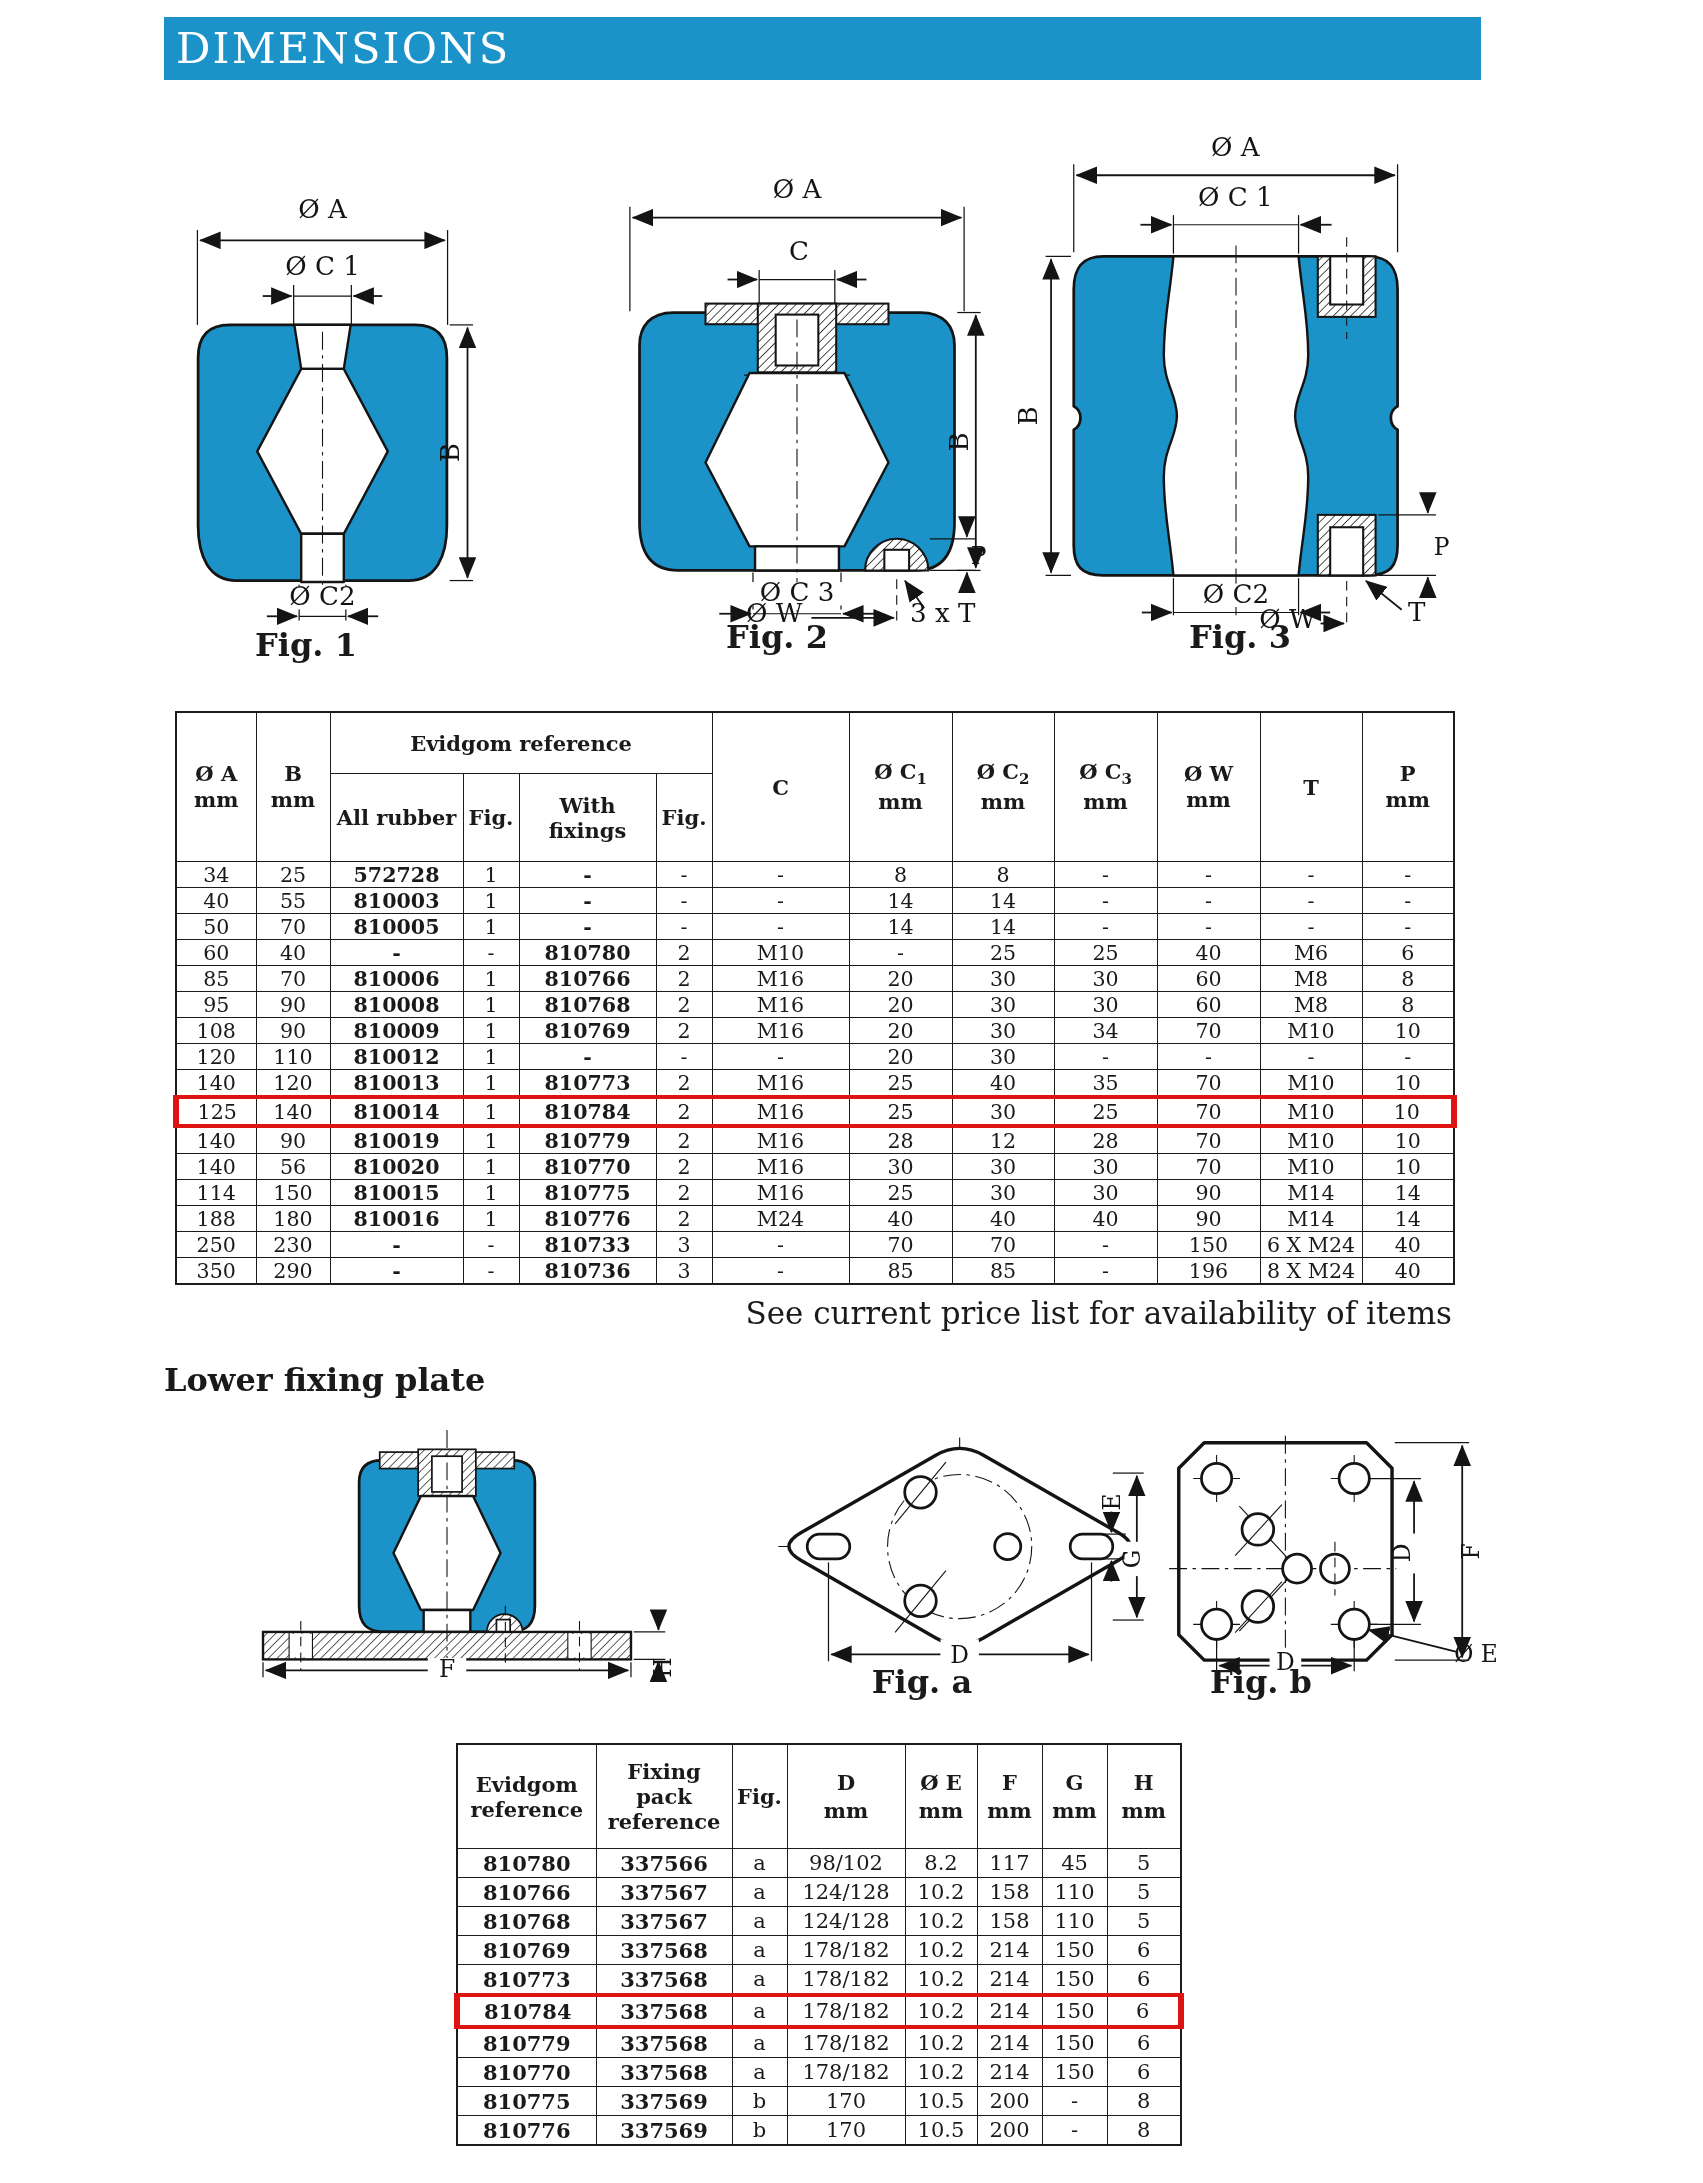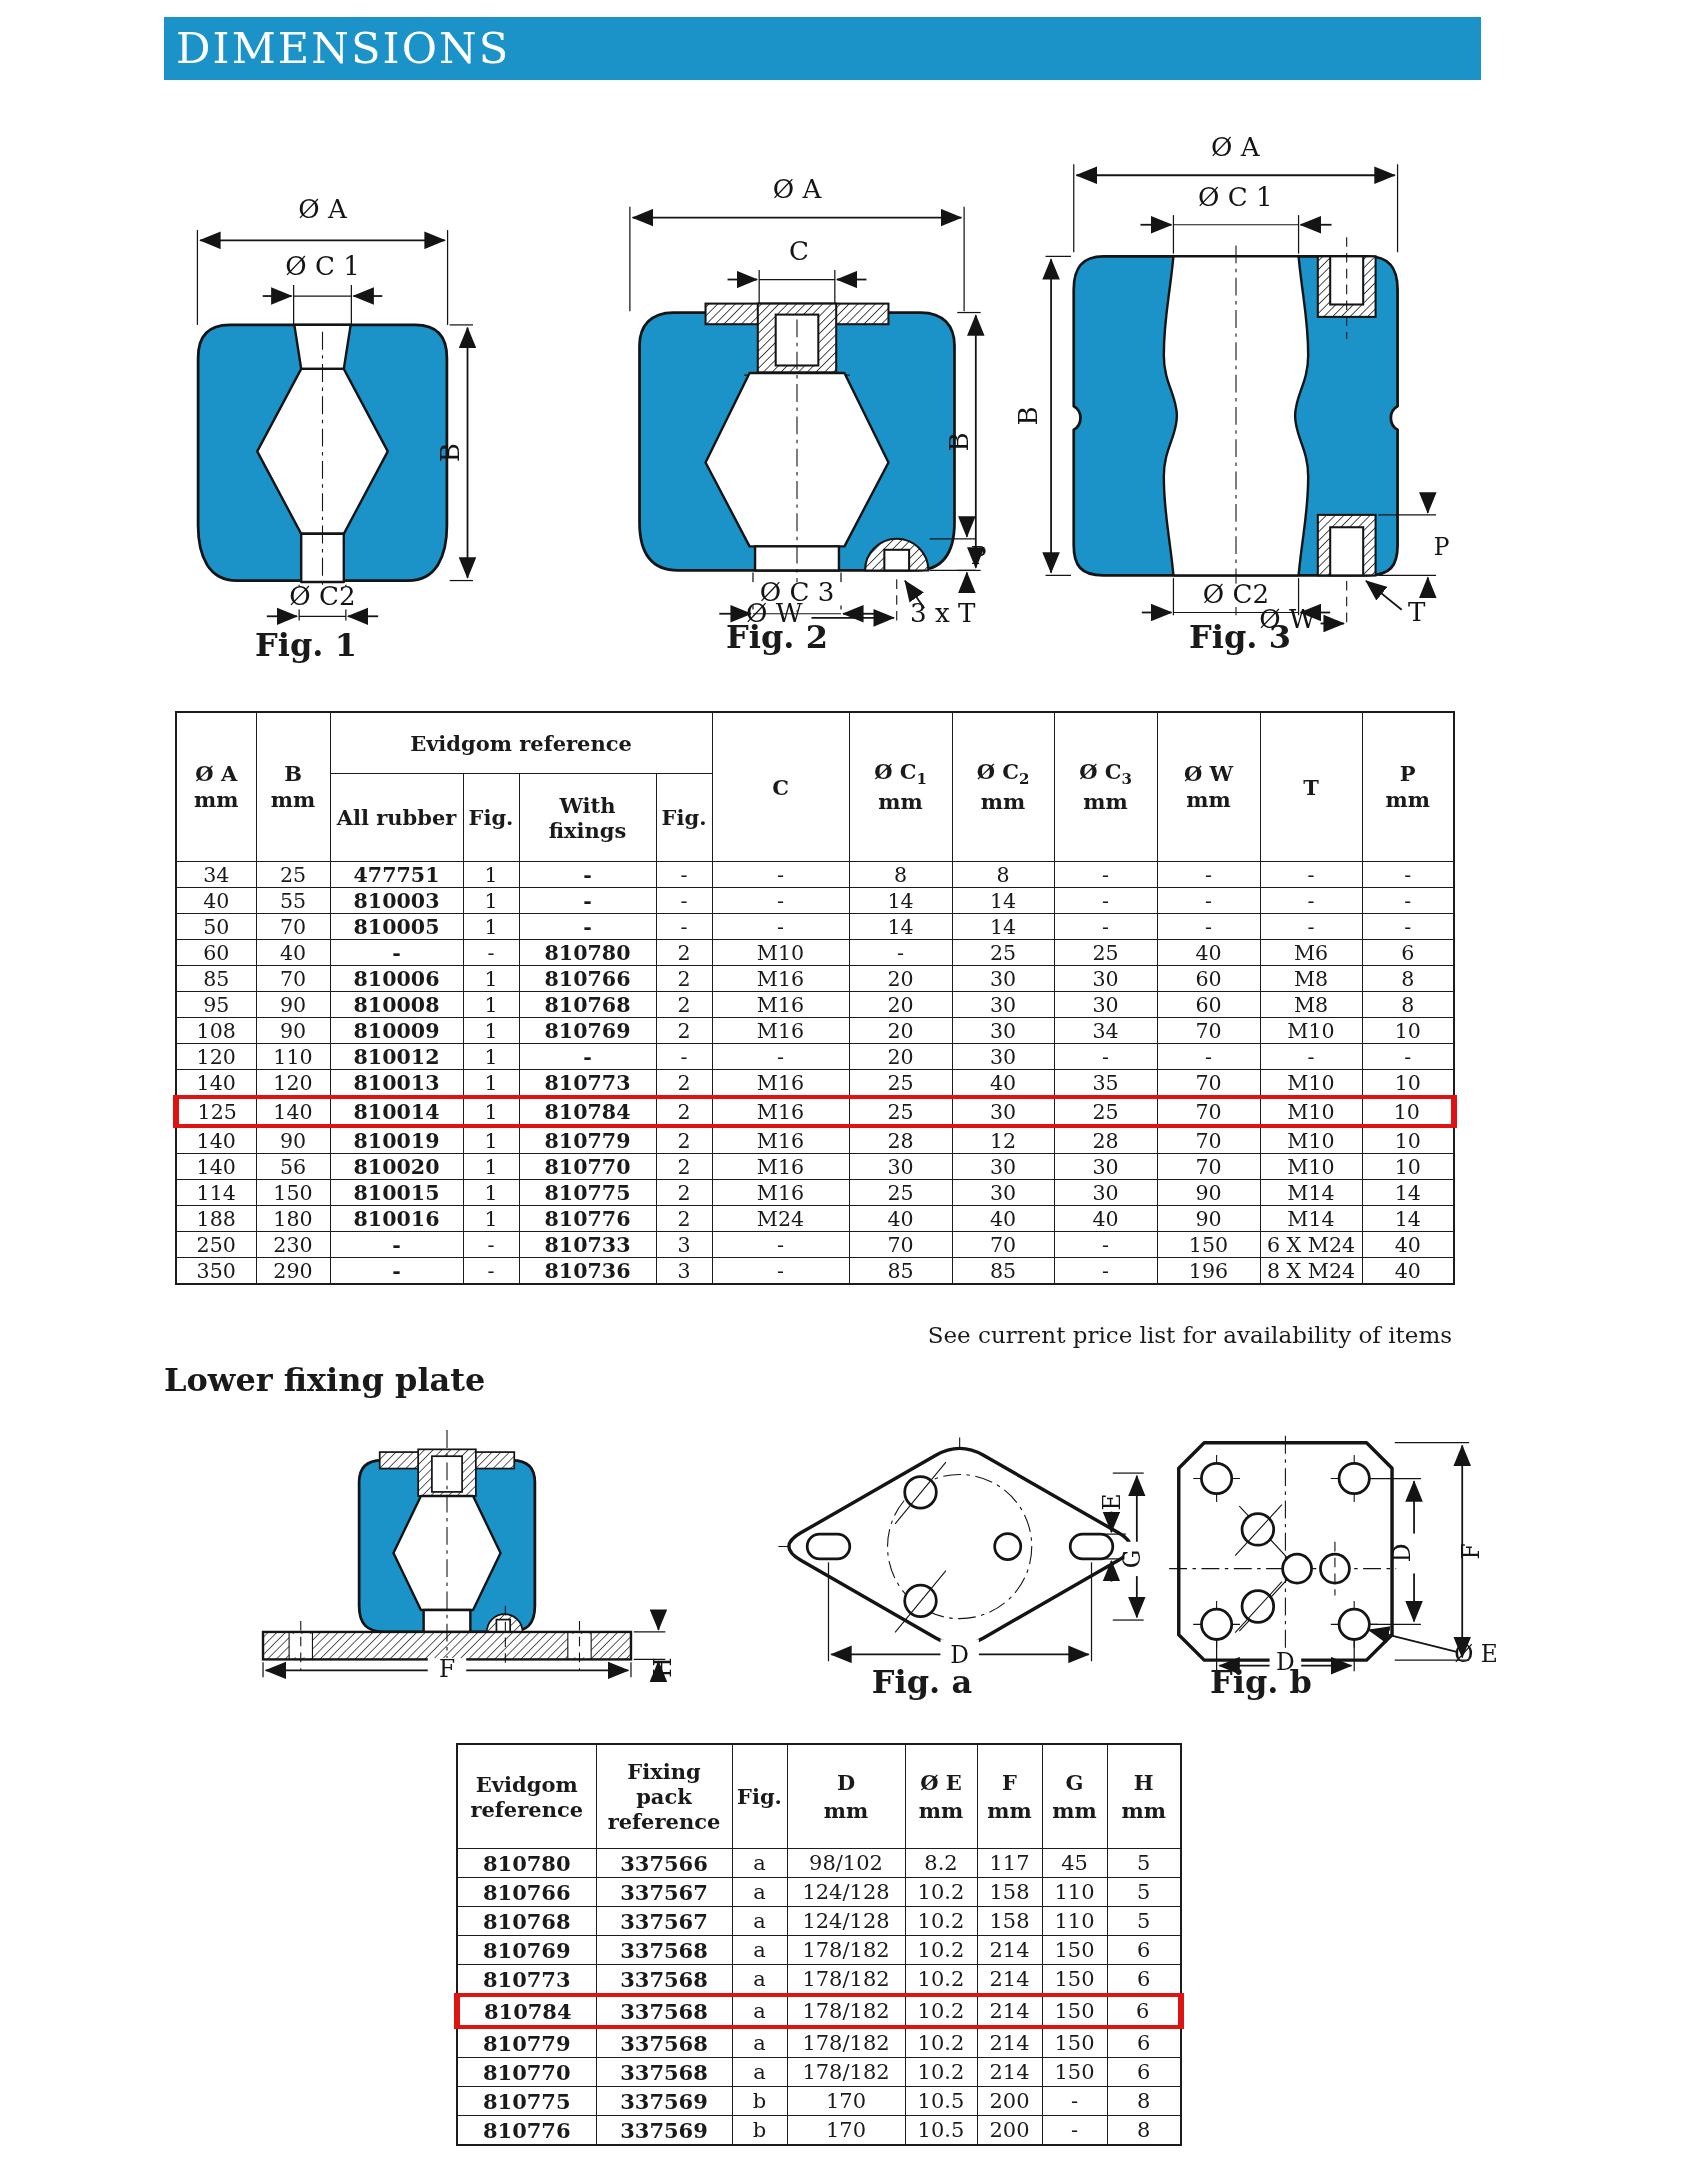"477751" td { text: 477751 -> 572728 }
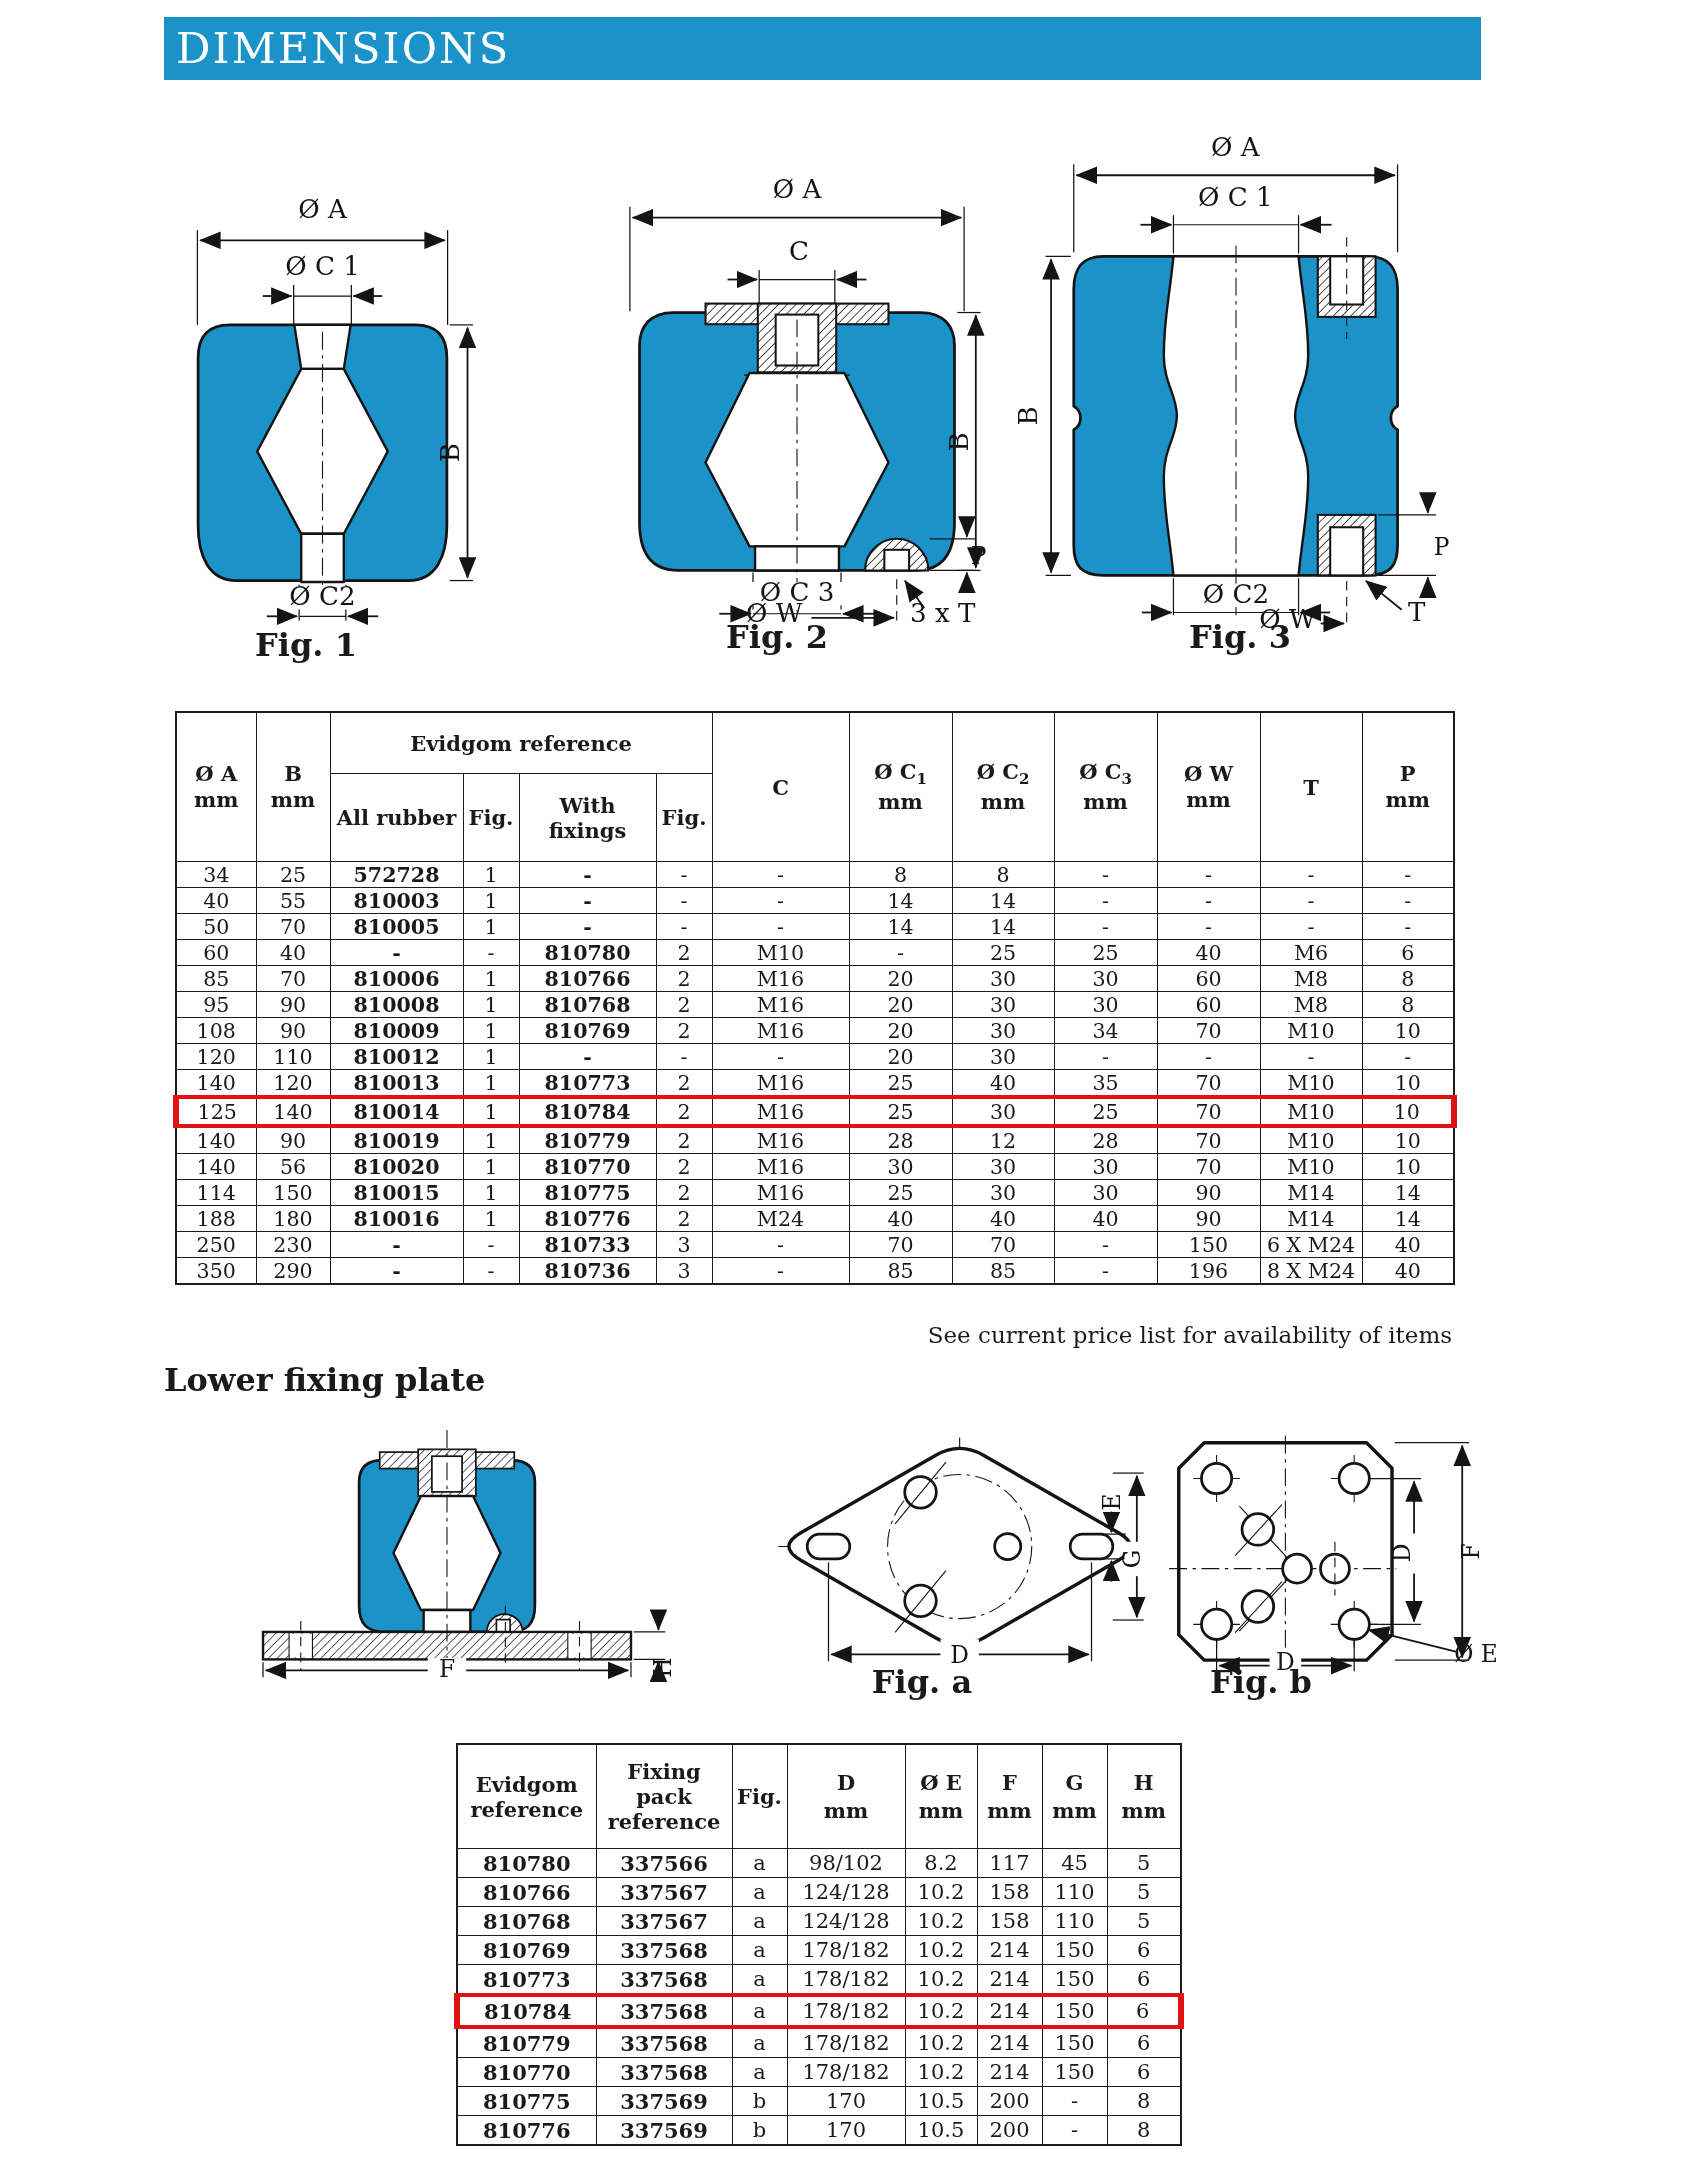"See current price list for" .footnote { font-size: 23px -> 31px; margin-top: 27px -> none }
